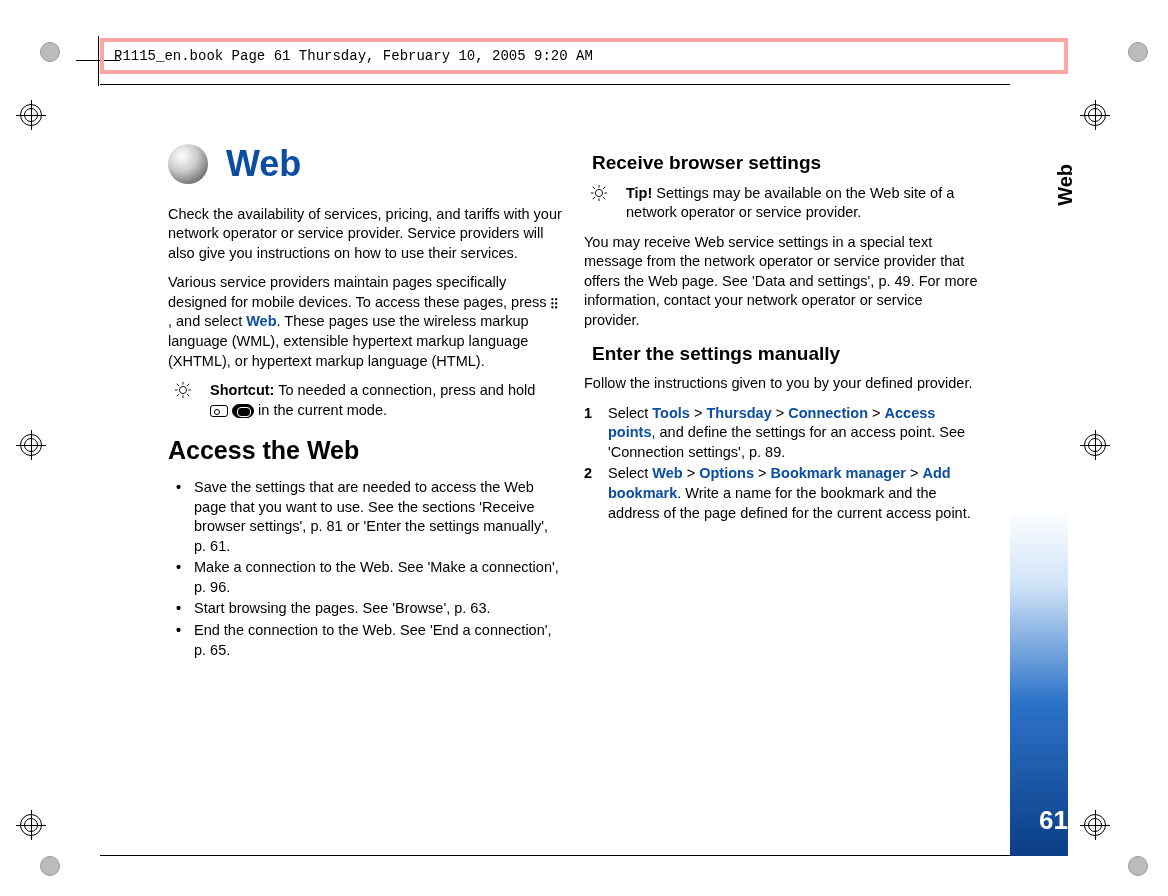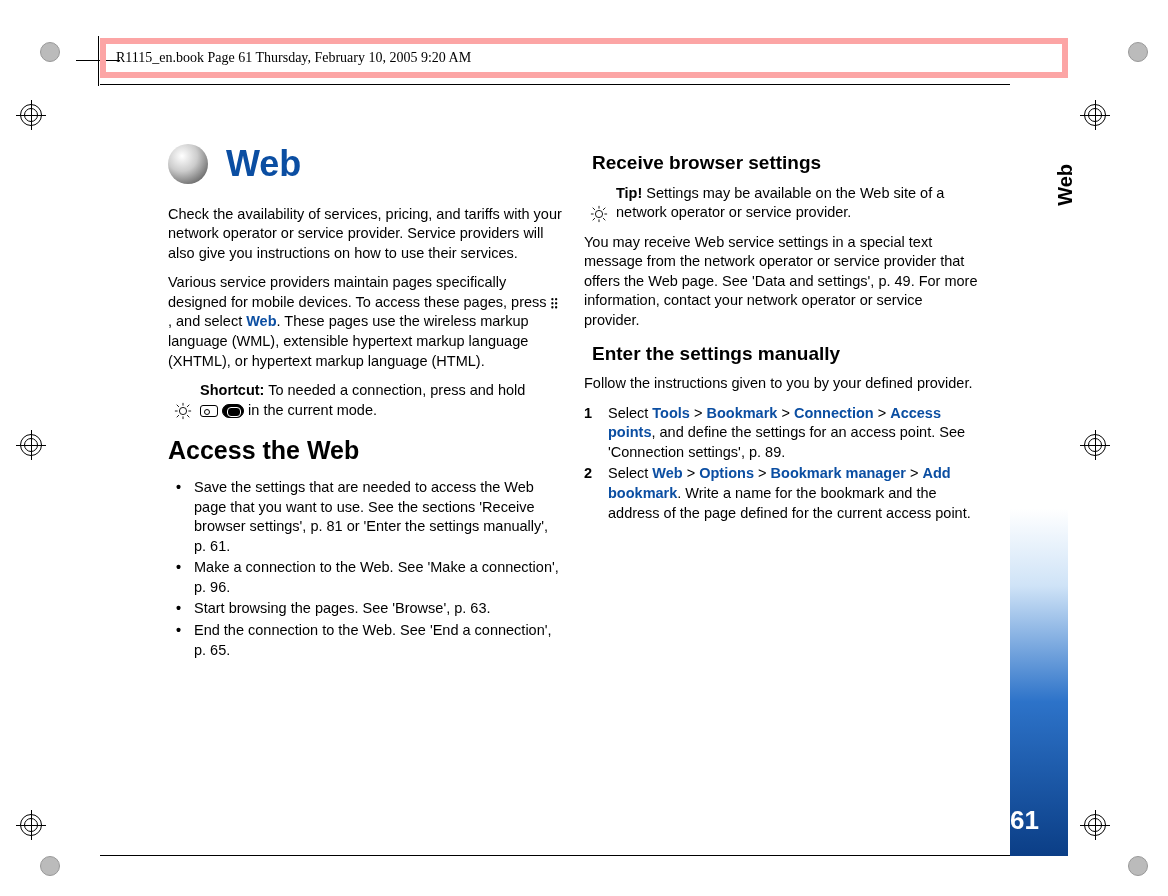"R1115_en.book Page 61 Thursday, February" .header { border: 6px solid #fca5a5 -> 4px solid #fca5a5; font-family: Liberation Serif, serif -> Liberation Mono, monospace }
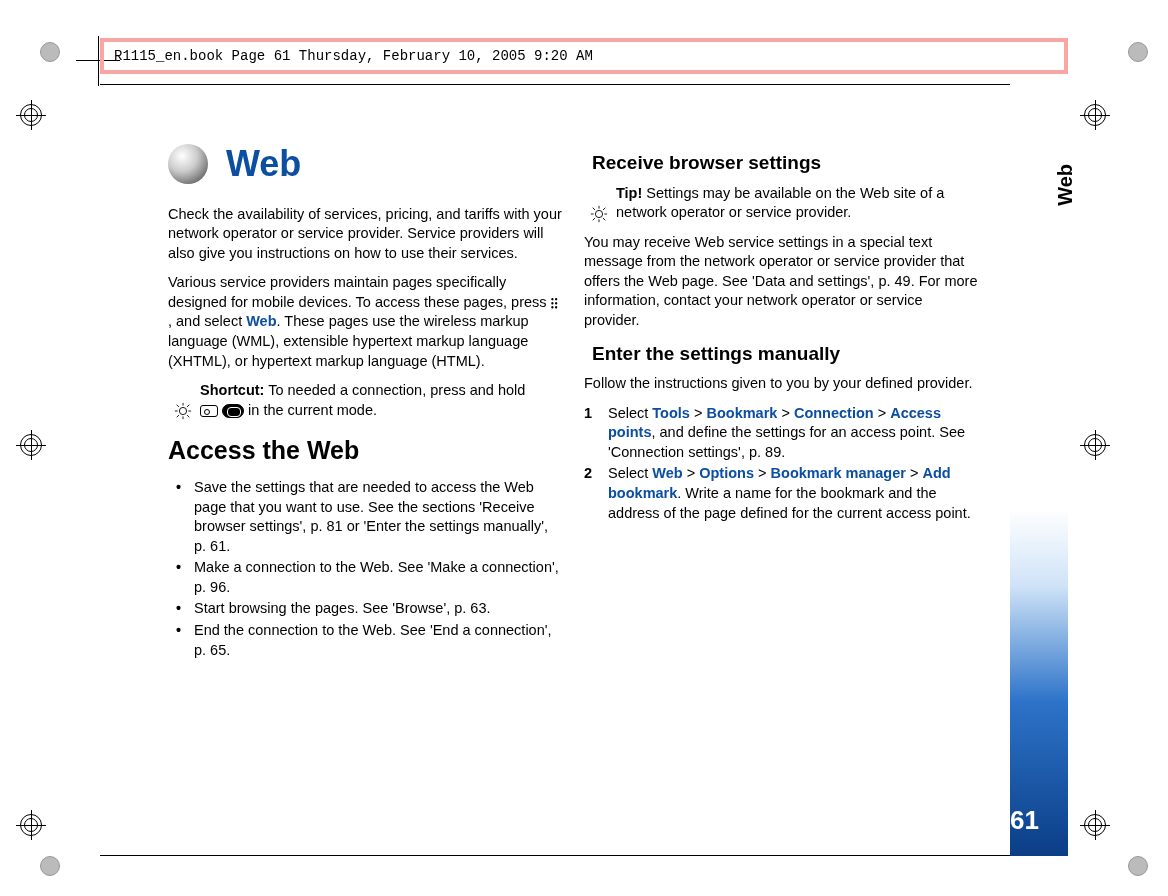"Tip! Settings may be available" .tip-block { align-items: flex-end -> none; gap: 8px -> 18px }
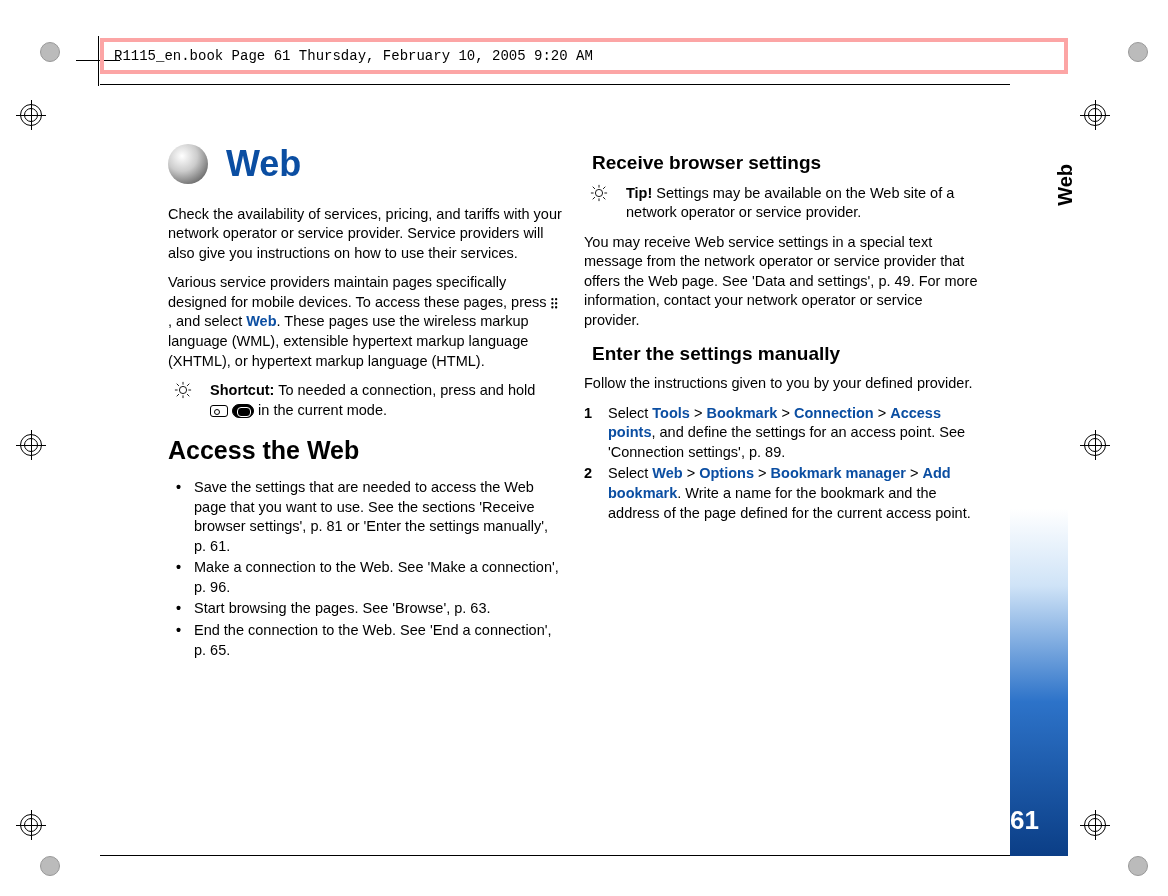"Bookmark" span.link { text: Bookmark -> Thursday }
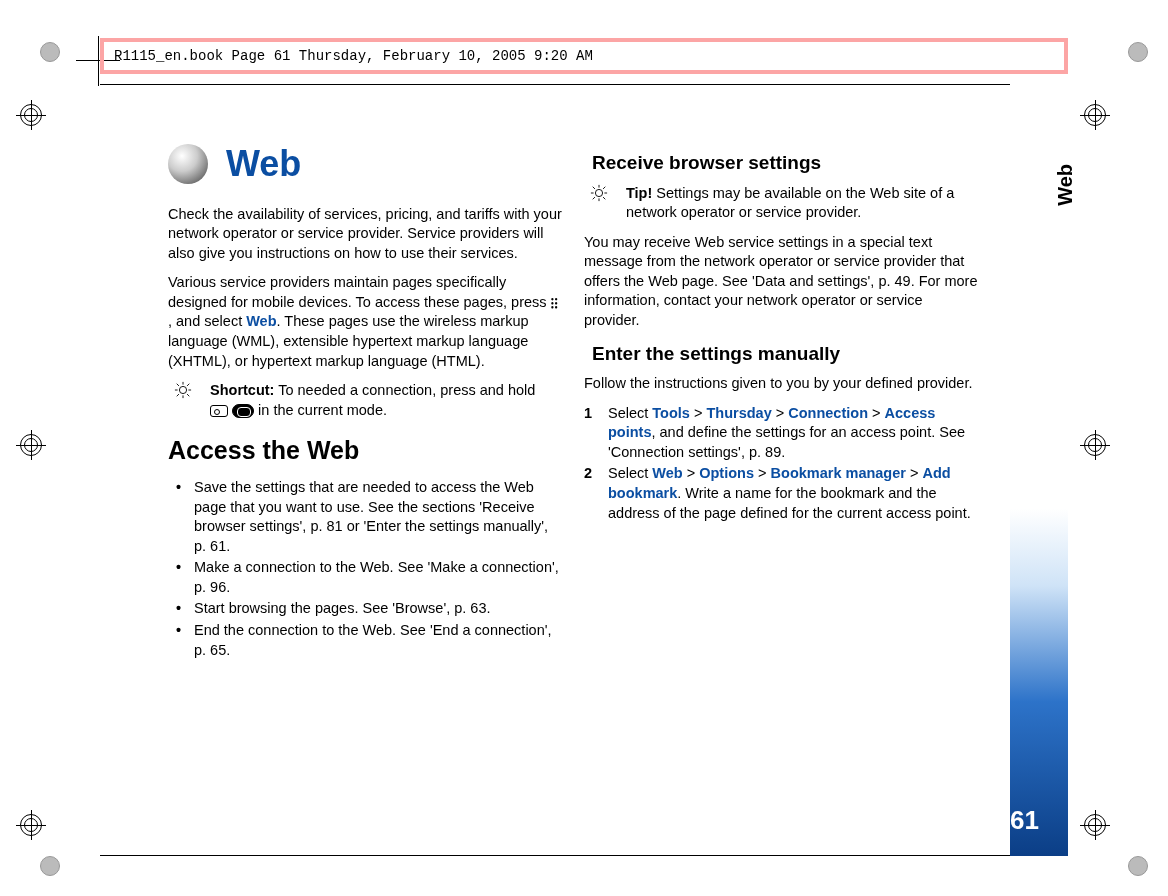"61" .page-num { text-align: left -> right }
